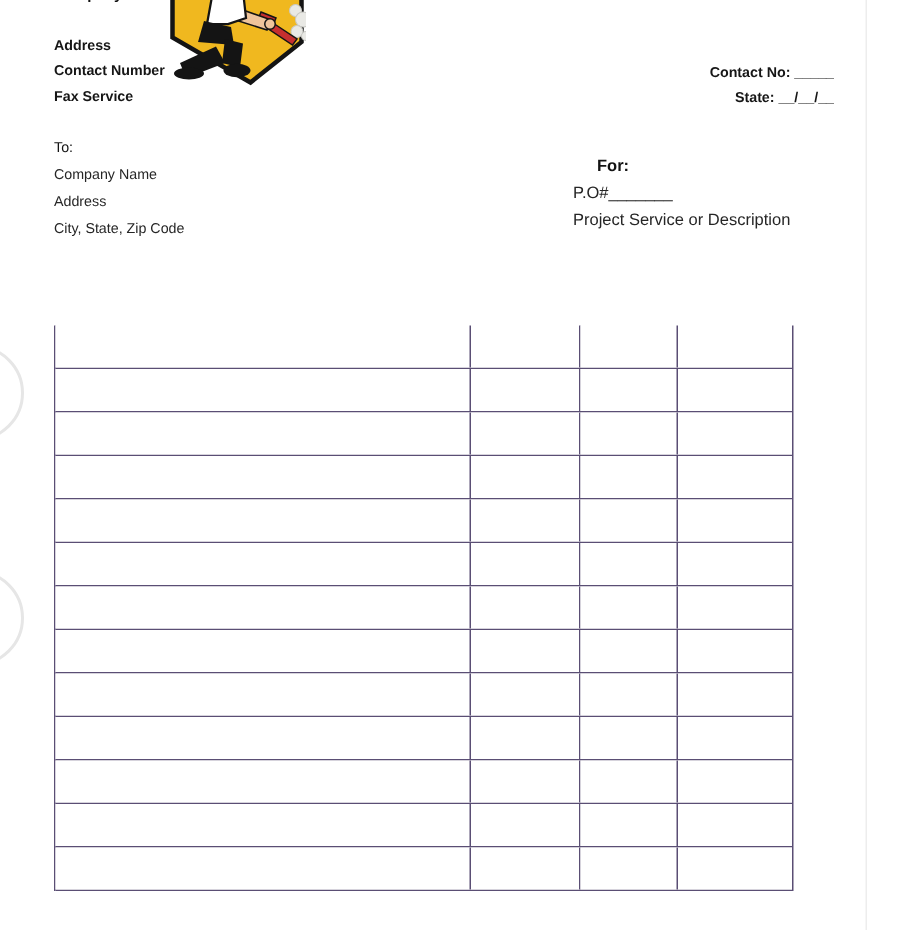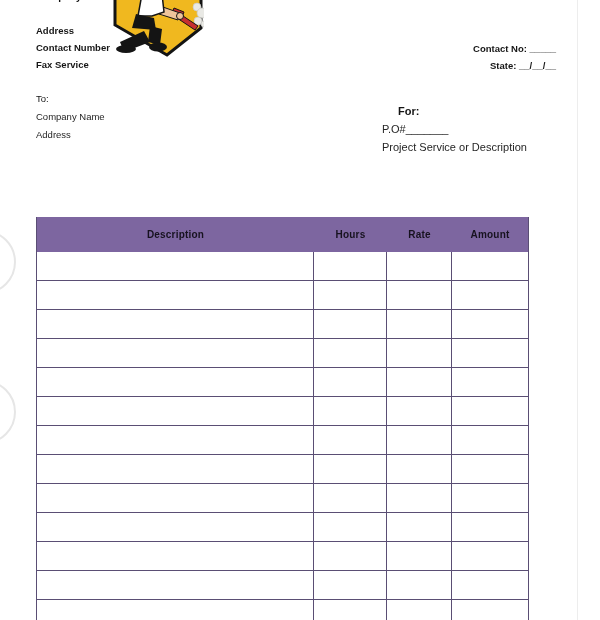"City, State, Zip Code" div { html: none -> <div>City, State, Zip Code</div> }
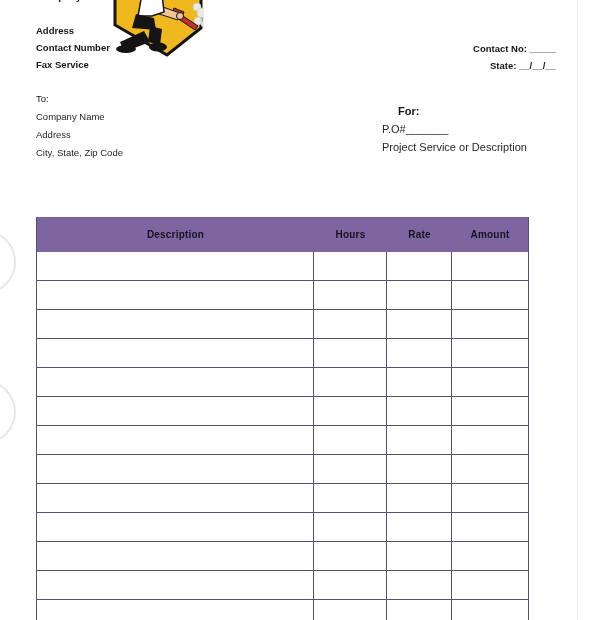"Description" div.thead { html: <div> <div>Description</div> <div>Hours</div> <div>Rate</div> <div>Amount</div> </div> -> none }
